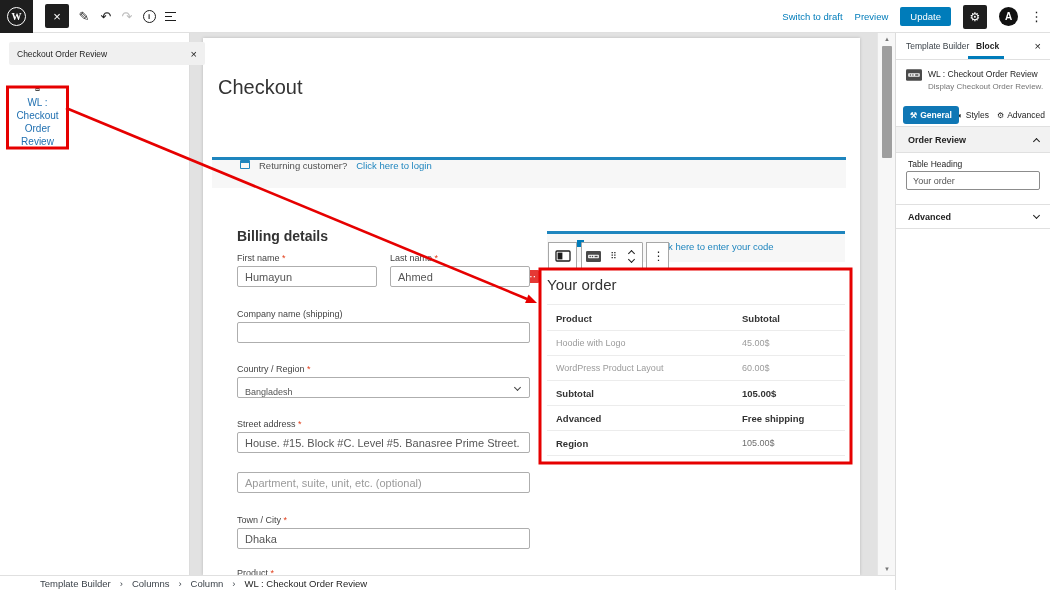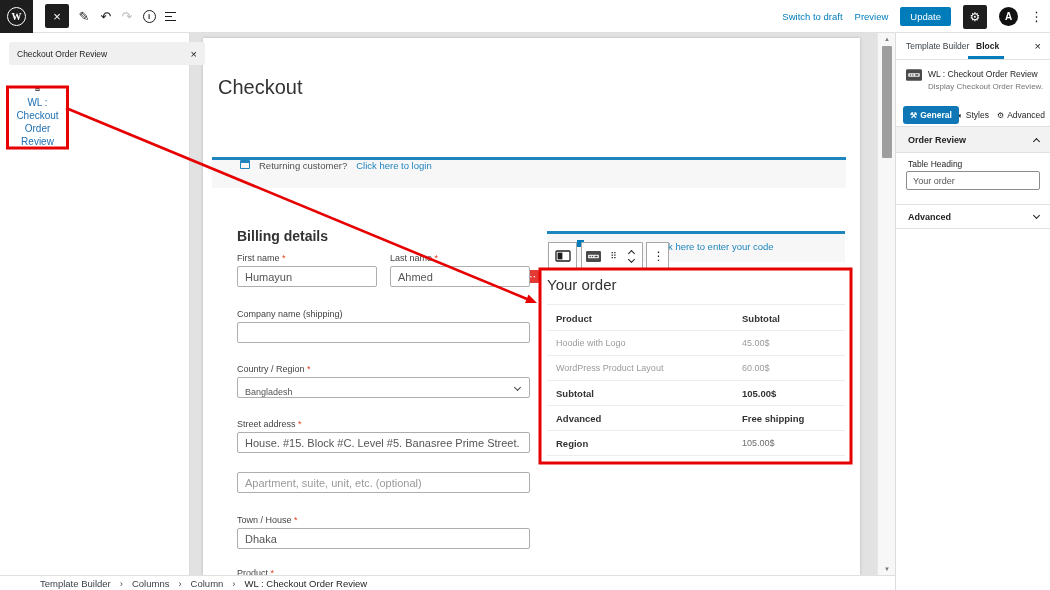"Town / House" span { text: House -> City }
